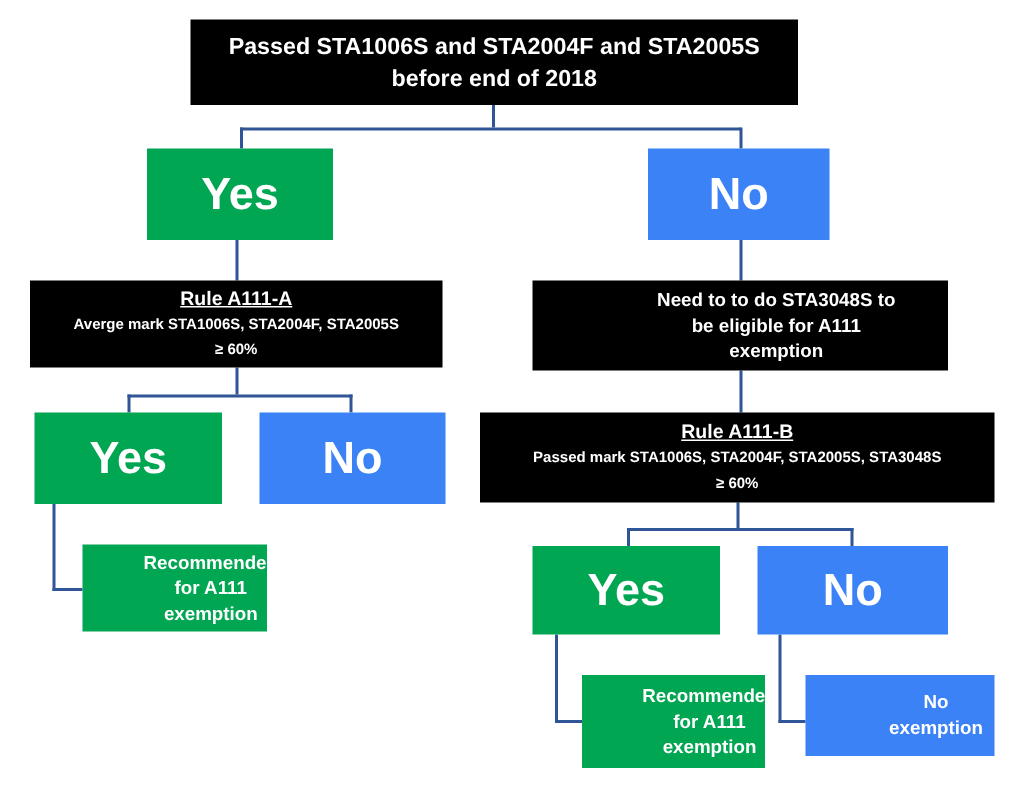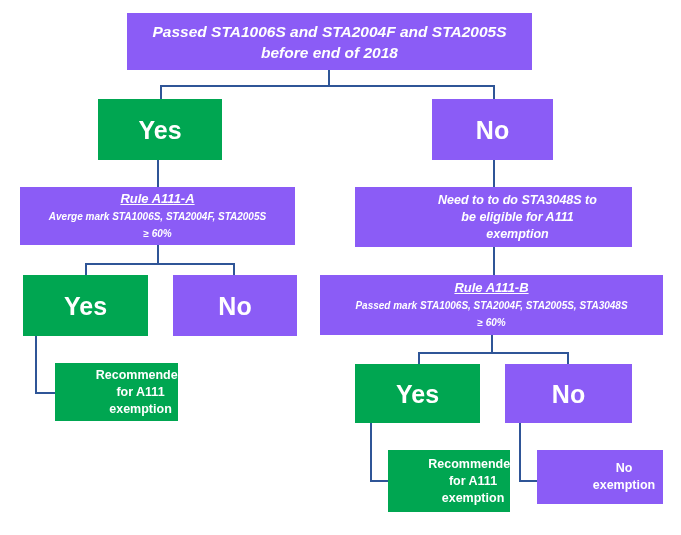"Passed STA1006S and STA2004F and" .blue { background: #8b5cf6 -> #000000; font-style: italic -> none }
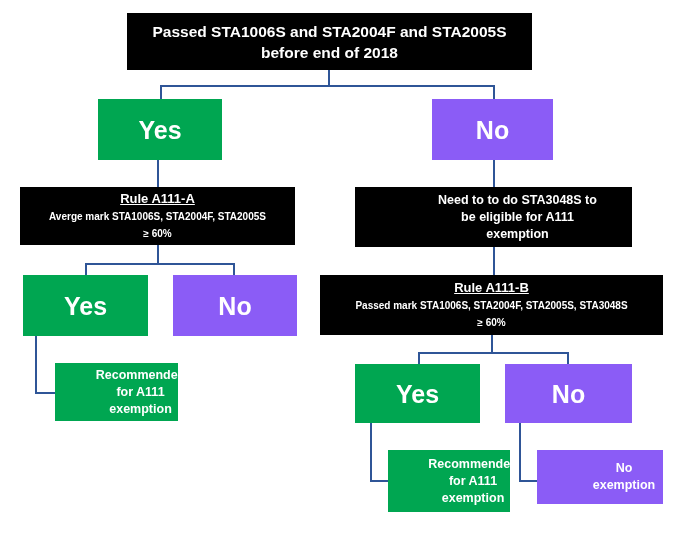"Yes" .yesno { font-size: 25px -> 30px }
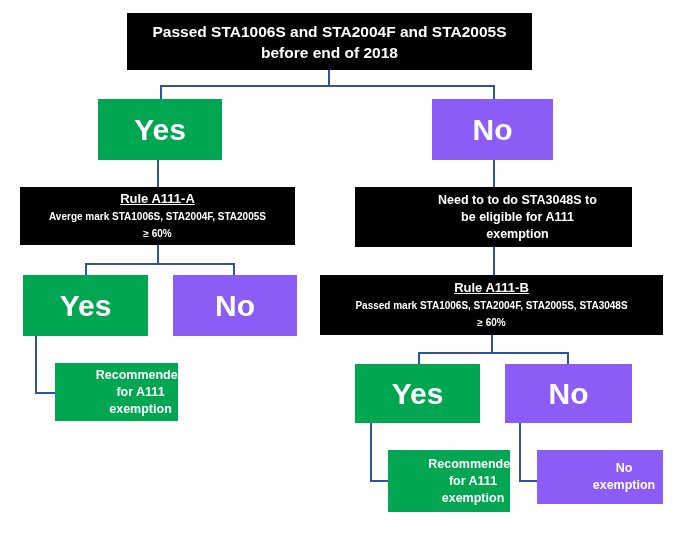"No" .red { background: #8b5cf6 -> #3b82f6 }
